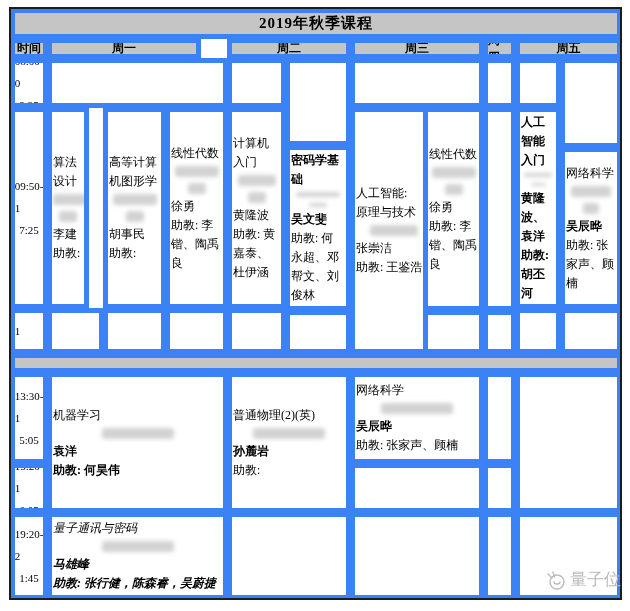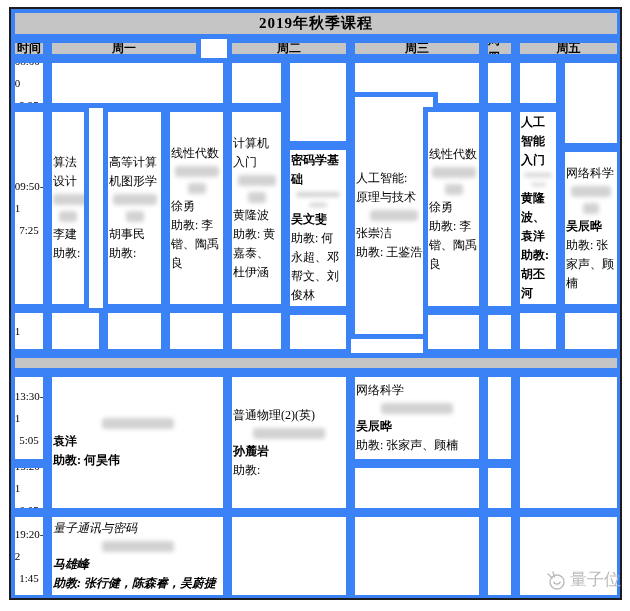"人工智能:" div.cell { top: 92px -> 107px }
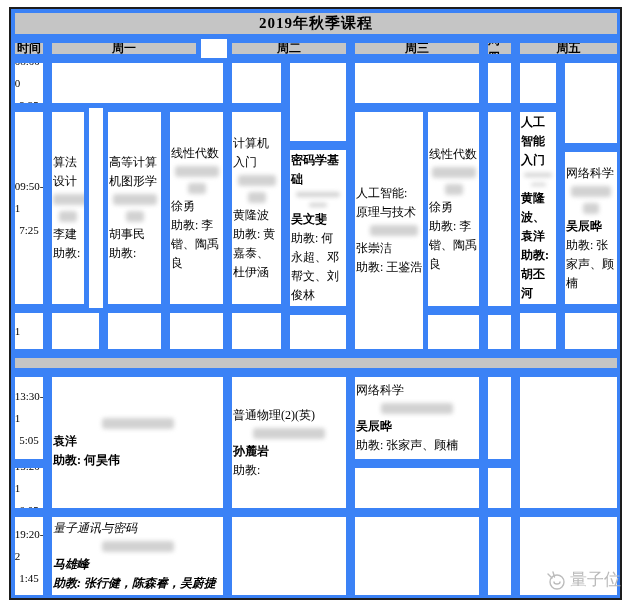"机器学习" div.ln { html: none -> <div>机器学习</div> }
